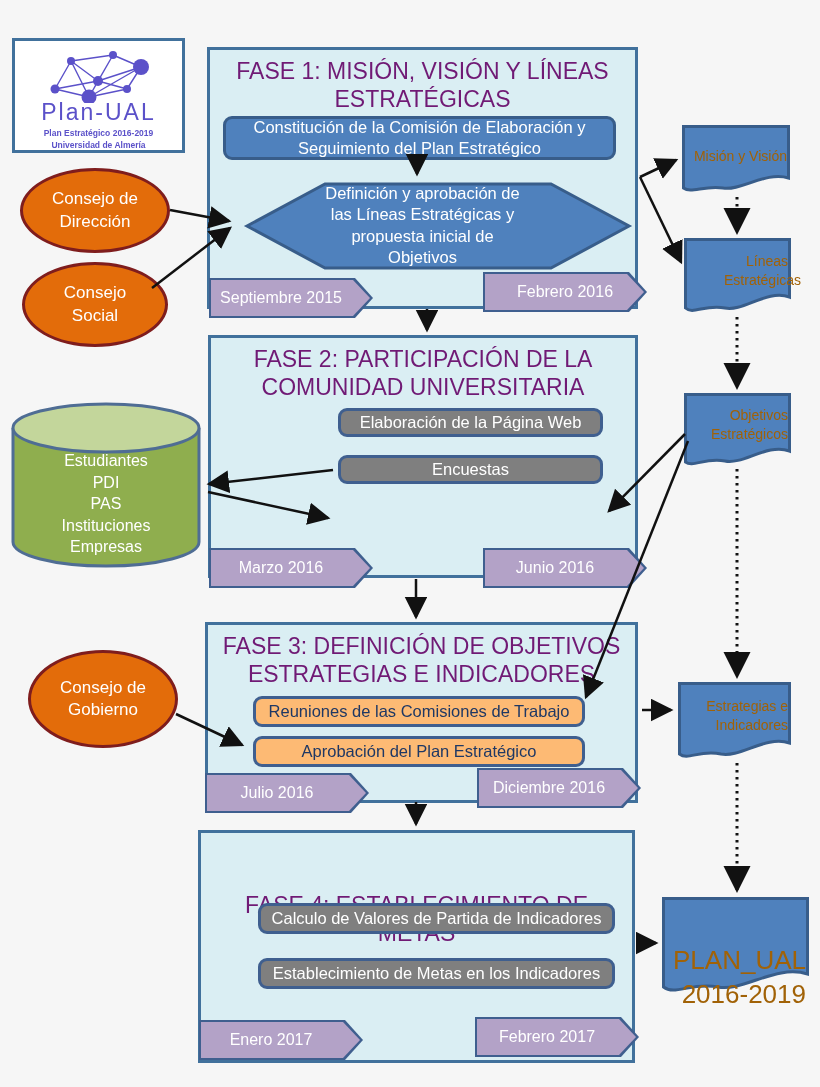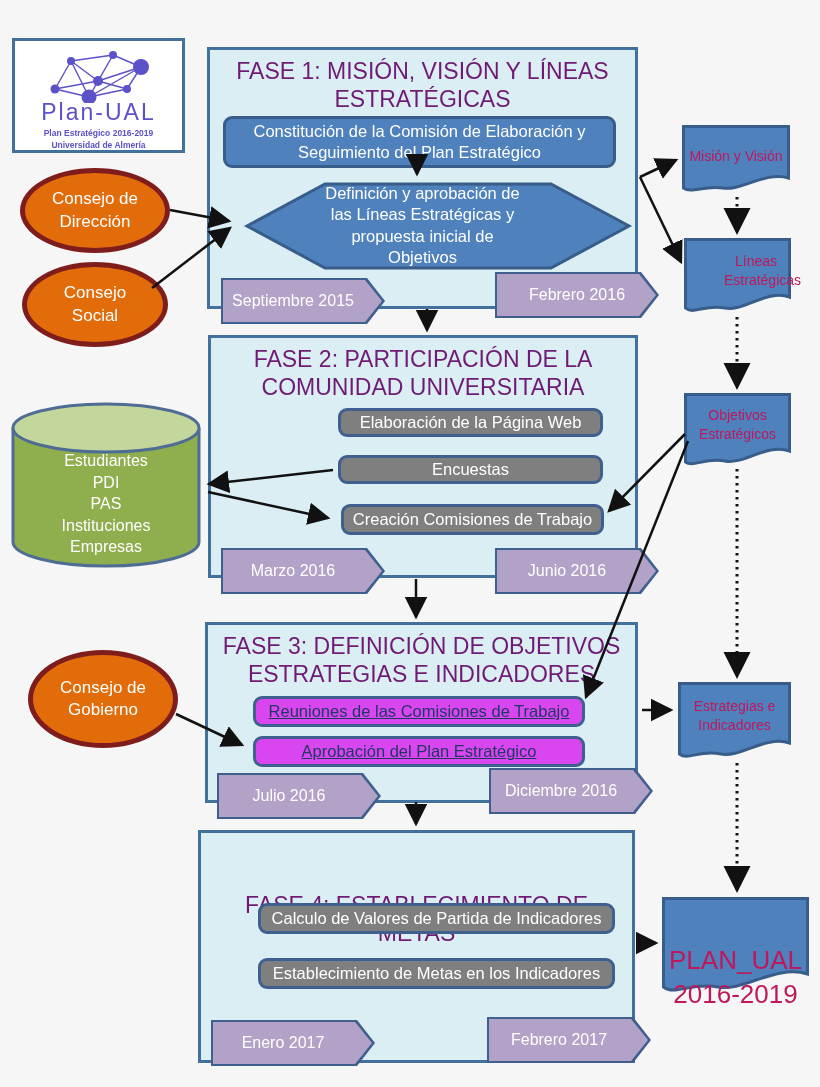"Constitución de la Comisión de" div.step { height: 52px -> 44px }
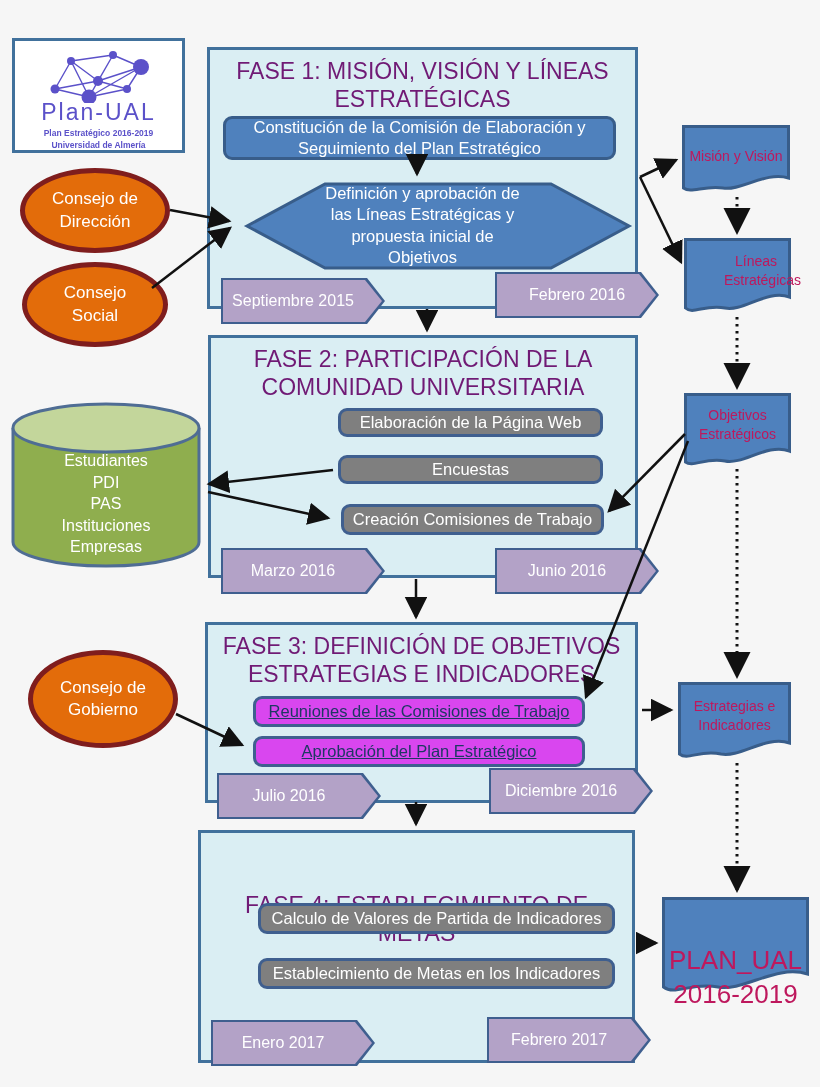"Misión y Visión" .flag .flag-label { color: #be185d -> #a16207; text-align: center -> right }
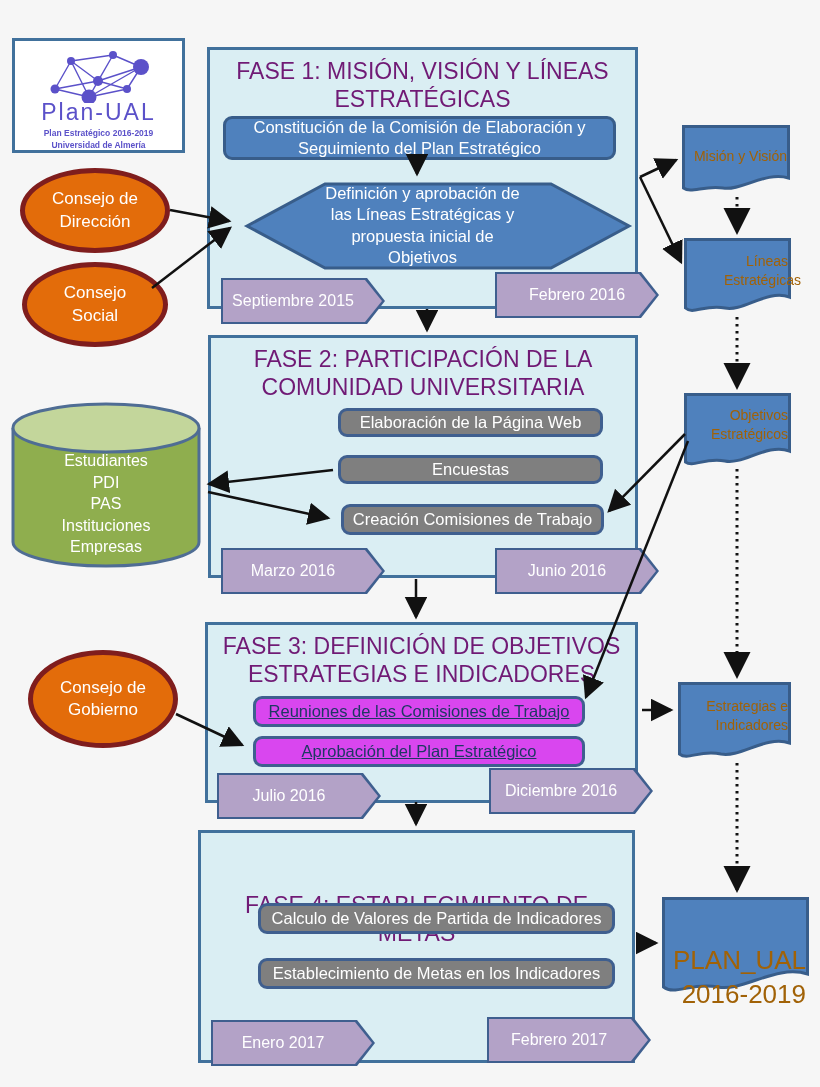"Consejo de Dirección" .ellipse { border: 5px solid #7f1d1d -> 3px solid #7f1d1d }
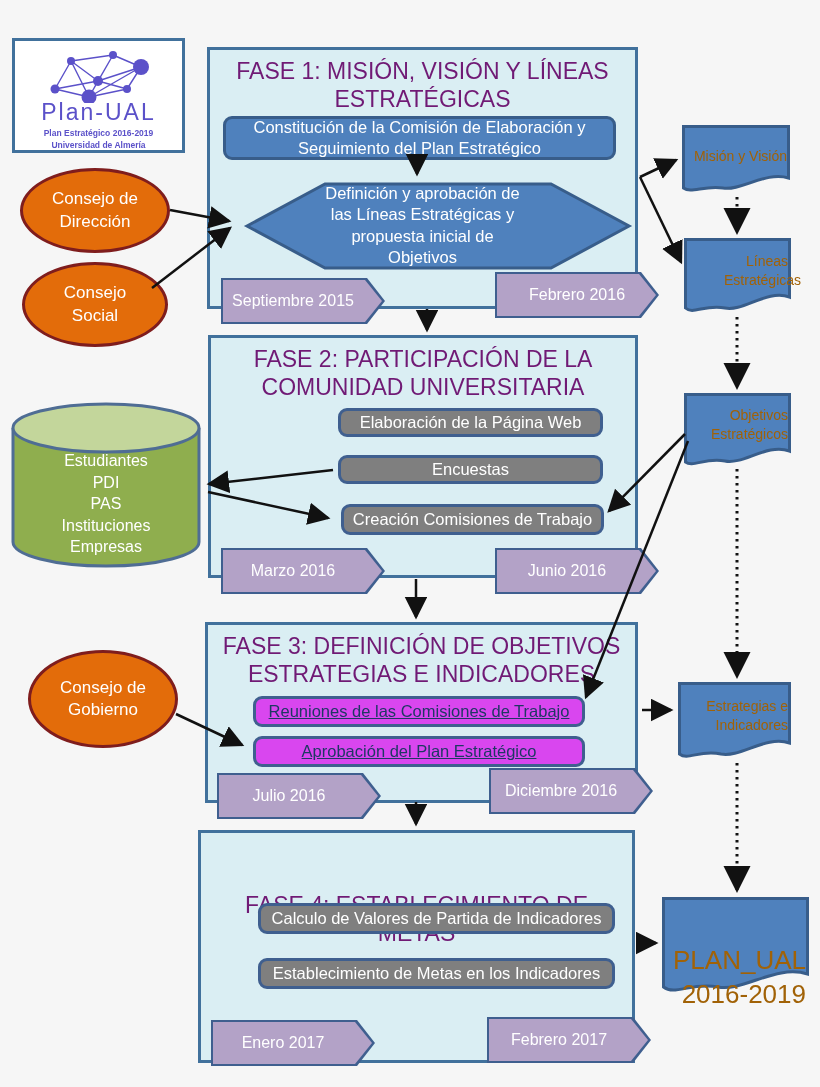"Septiembre 2015" .banner { height: 46px -> 40px; margin-left: 12px -> none }
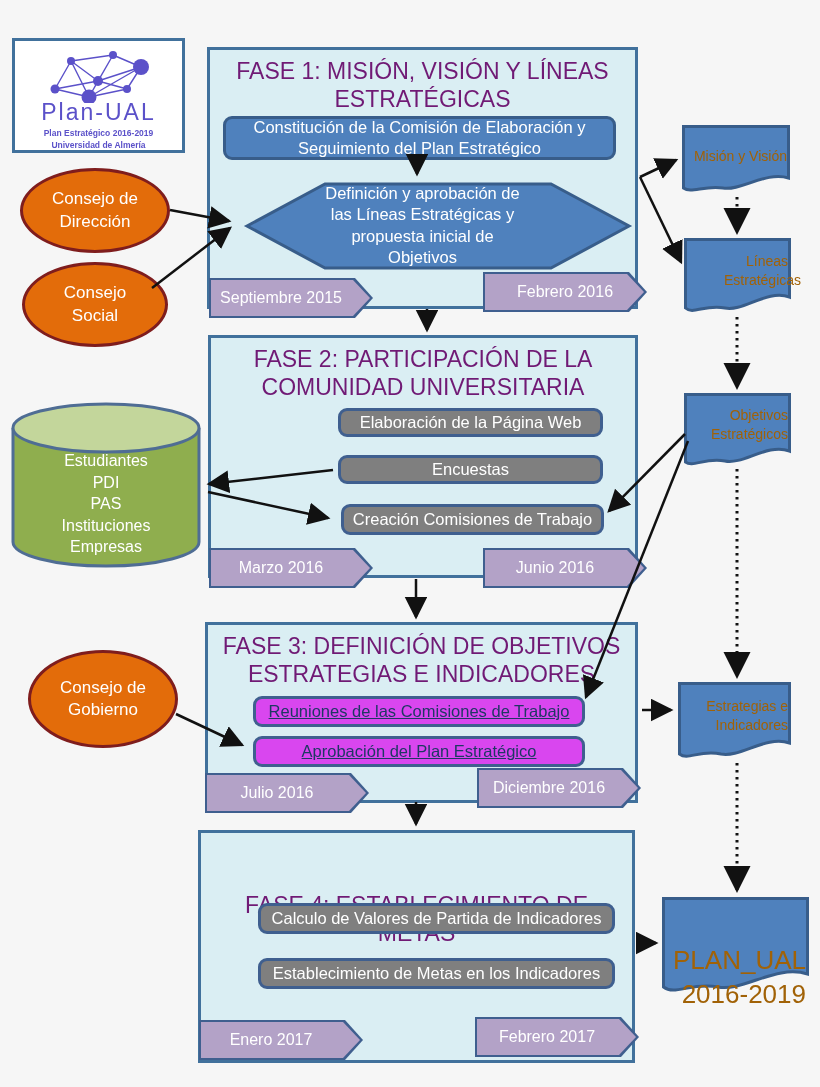"Creación Comisiones de Trabajo" div.step { html: <div>Creación Comisiones de Trabajo</div> -> none }
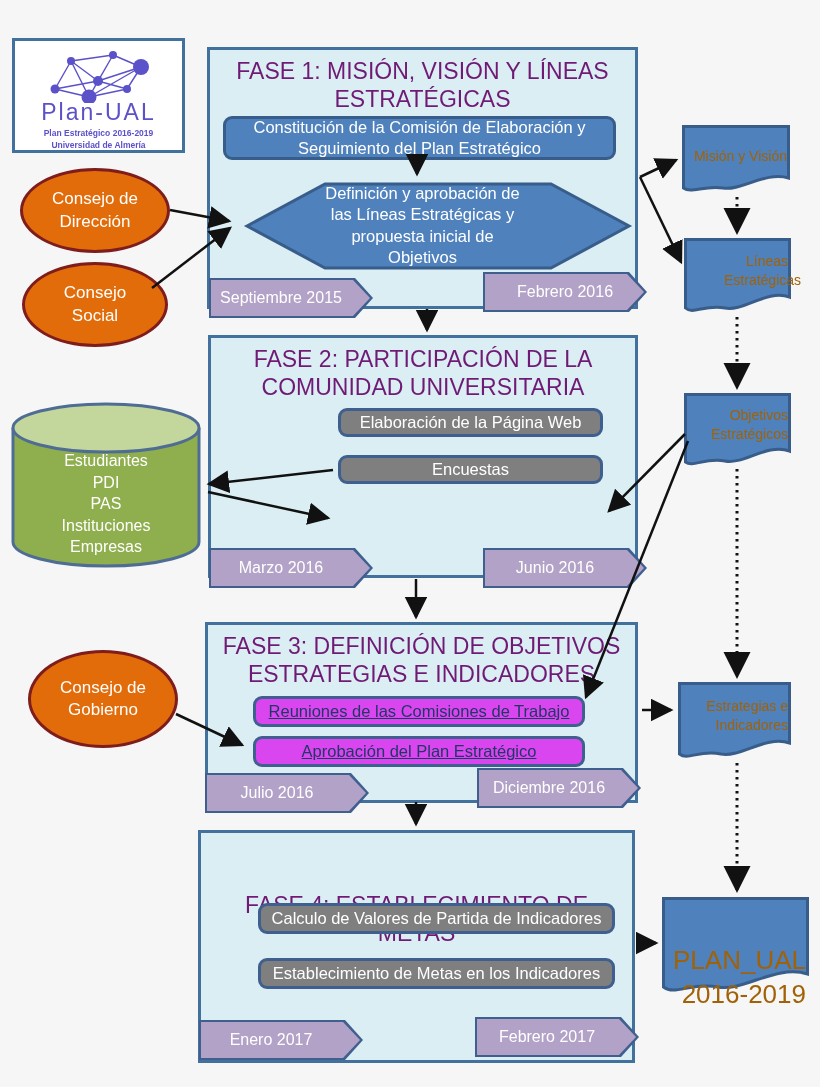"Reuniones de las Comisiones de" .step.pink { background: #d946ef -> #fdba74; text-decoration: underline -> none }
